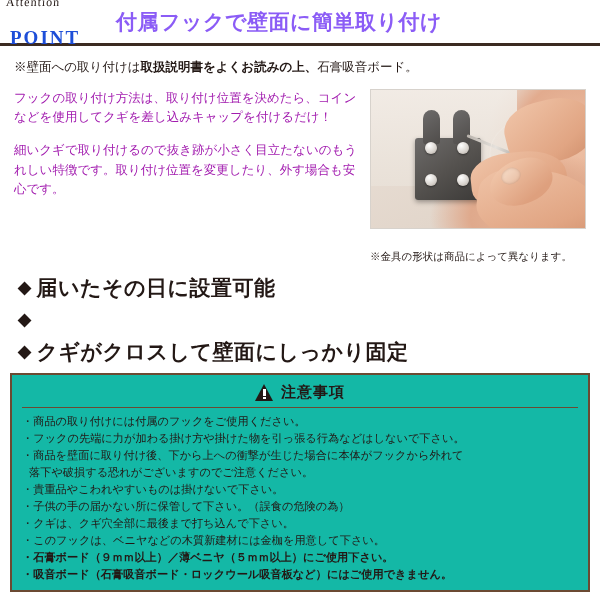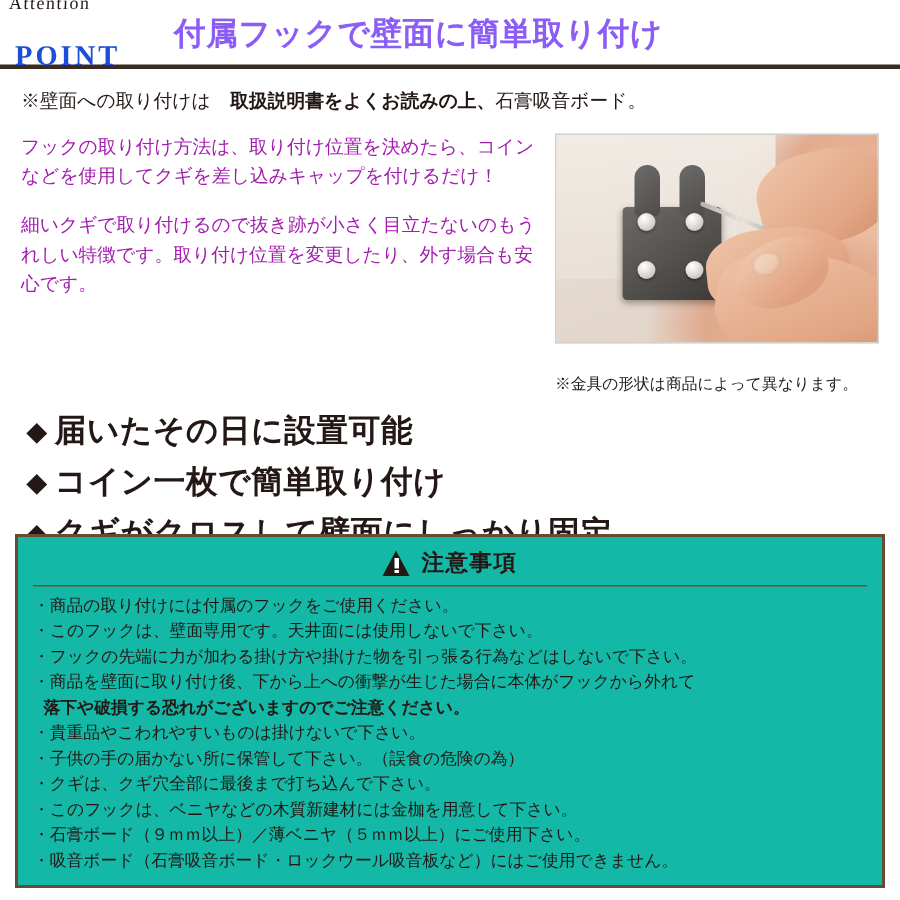"取扱説明書をよくお読みの上、" .notice-strong { margin-left: 13px -> none }
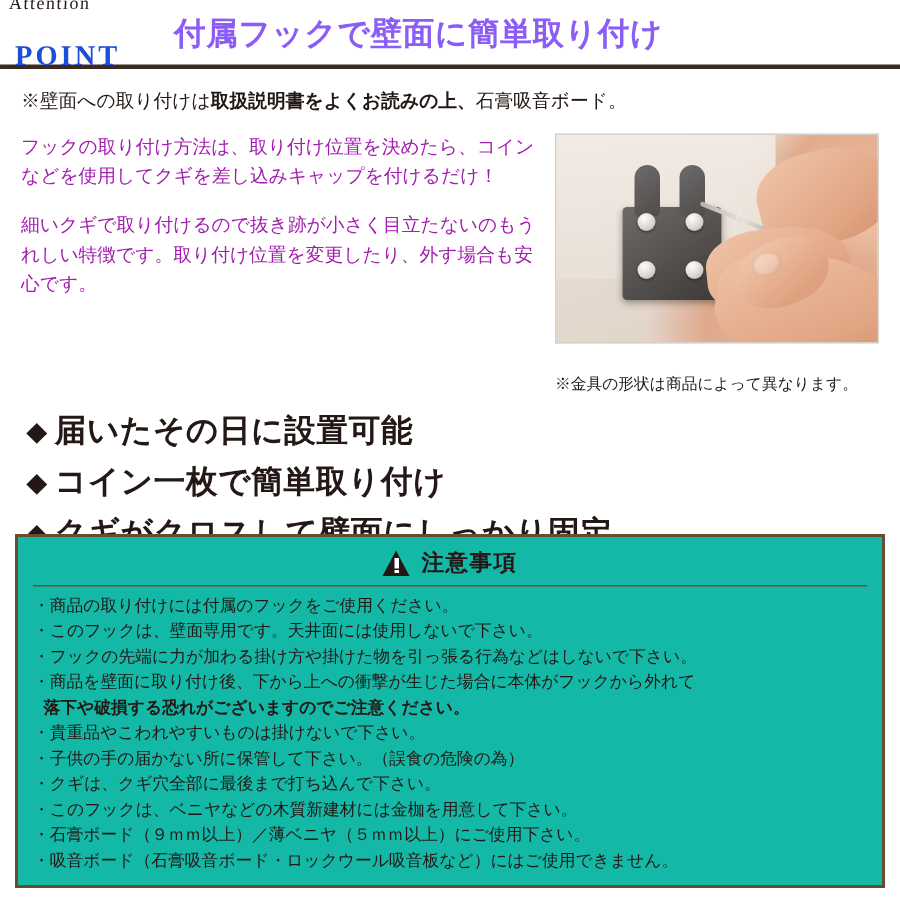"コイン一枚で簡単取り付け" span { html: <span>コイン一枚で簡単取り付け</span> -> none }
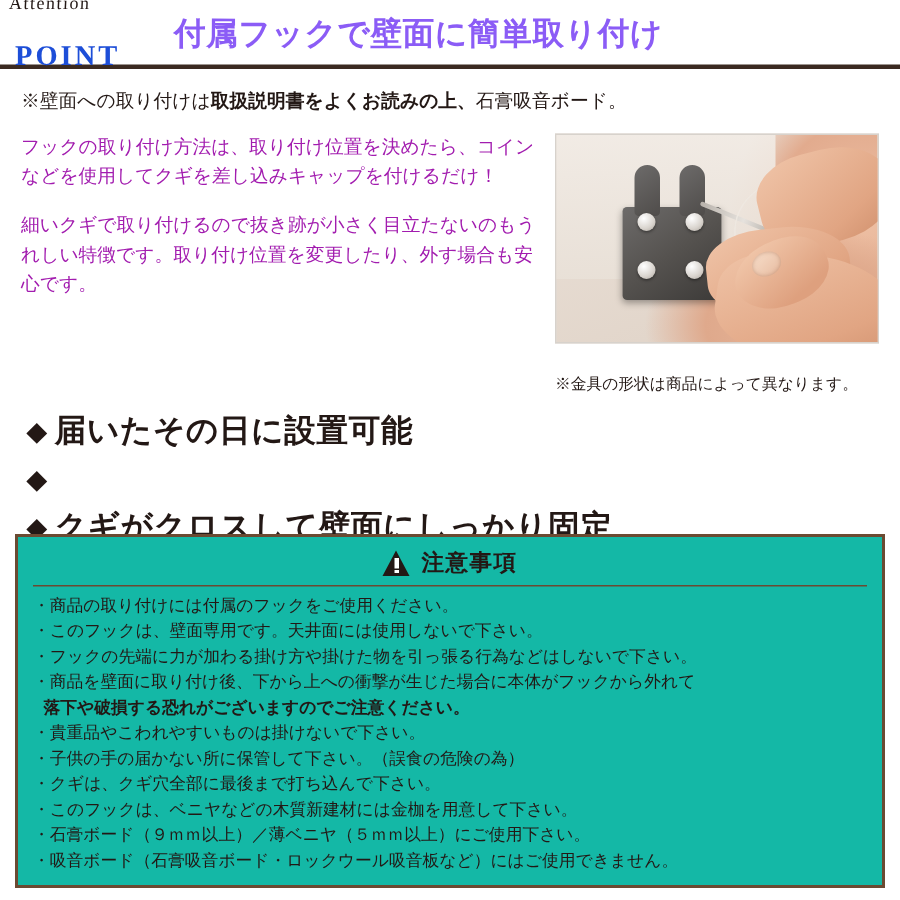"・このフックは、壁面専用です。天井面には使用しないで下さい。" li { html: <li>・このフックは、壁面専用です。天井面には使用しないで下さい。</li> -> none }
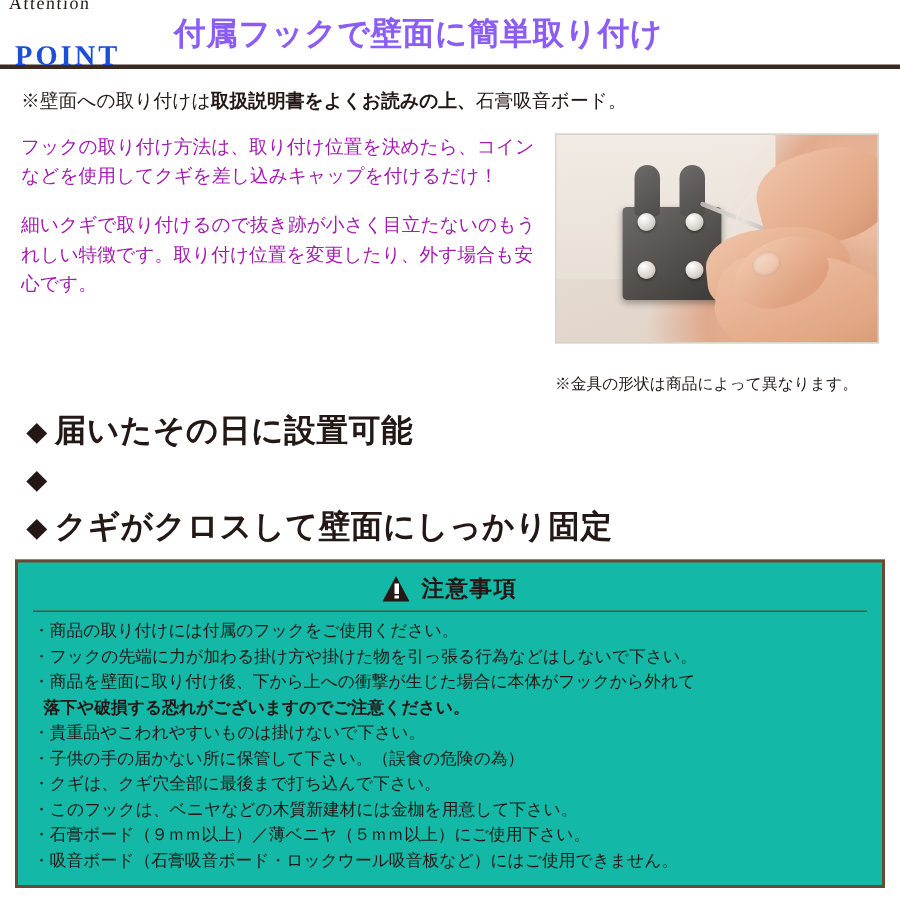"落下や破損する恐れがございますのでご注意ください。" .caution-list li.indent-cont { font-weight: bold -> none }
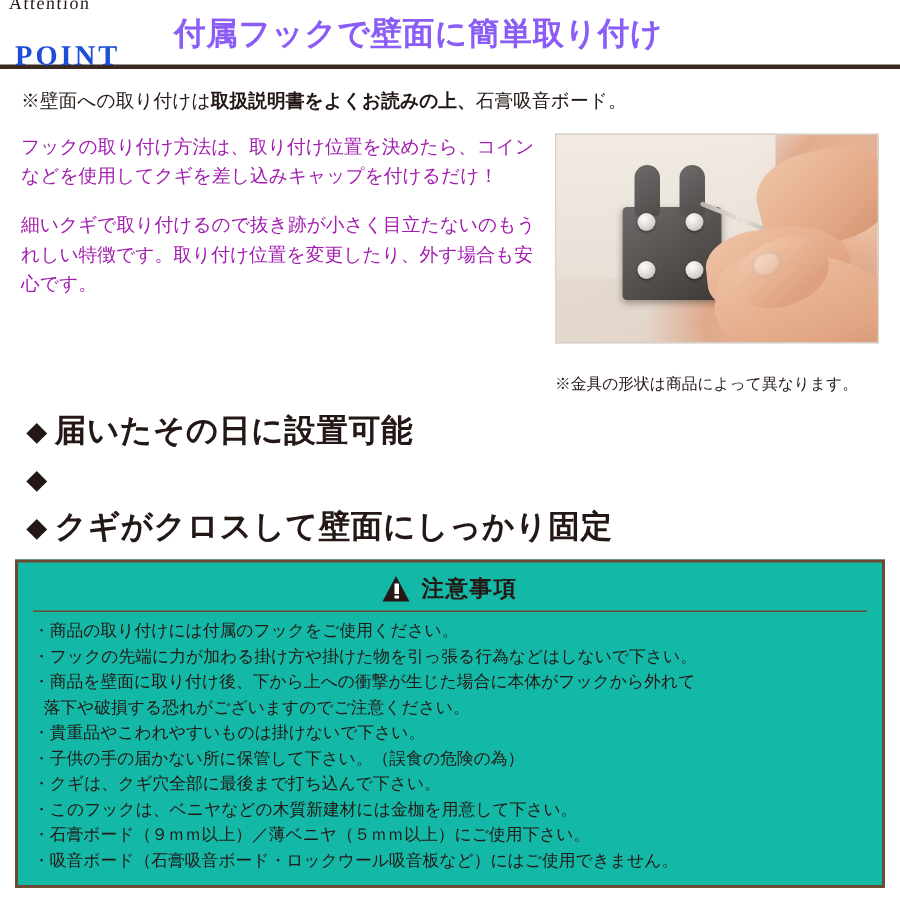"・石膏ボード（９ｍｍ以上）／薄ベニヤ（５ｍｍ以上）にご使用下さい。" .caution-list li.bold { font-weight: normal -> bold }
